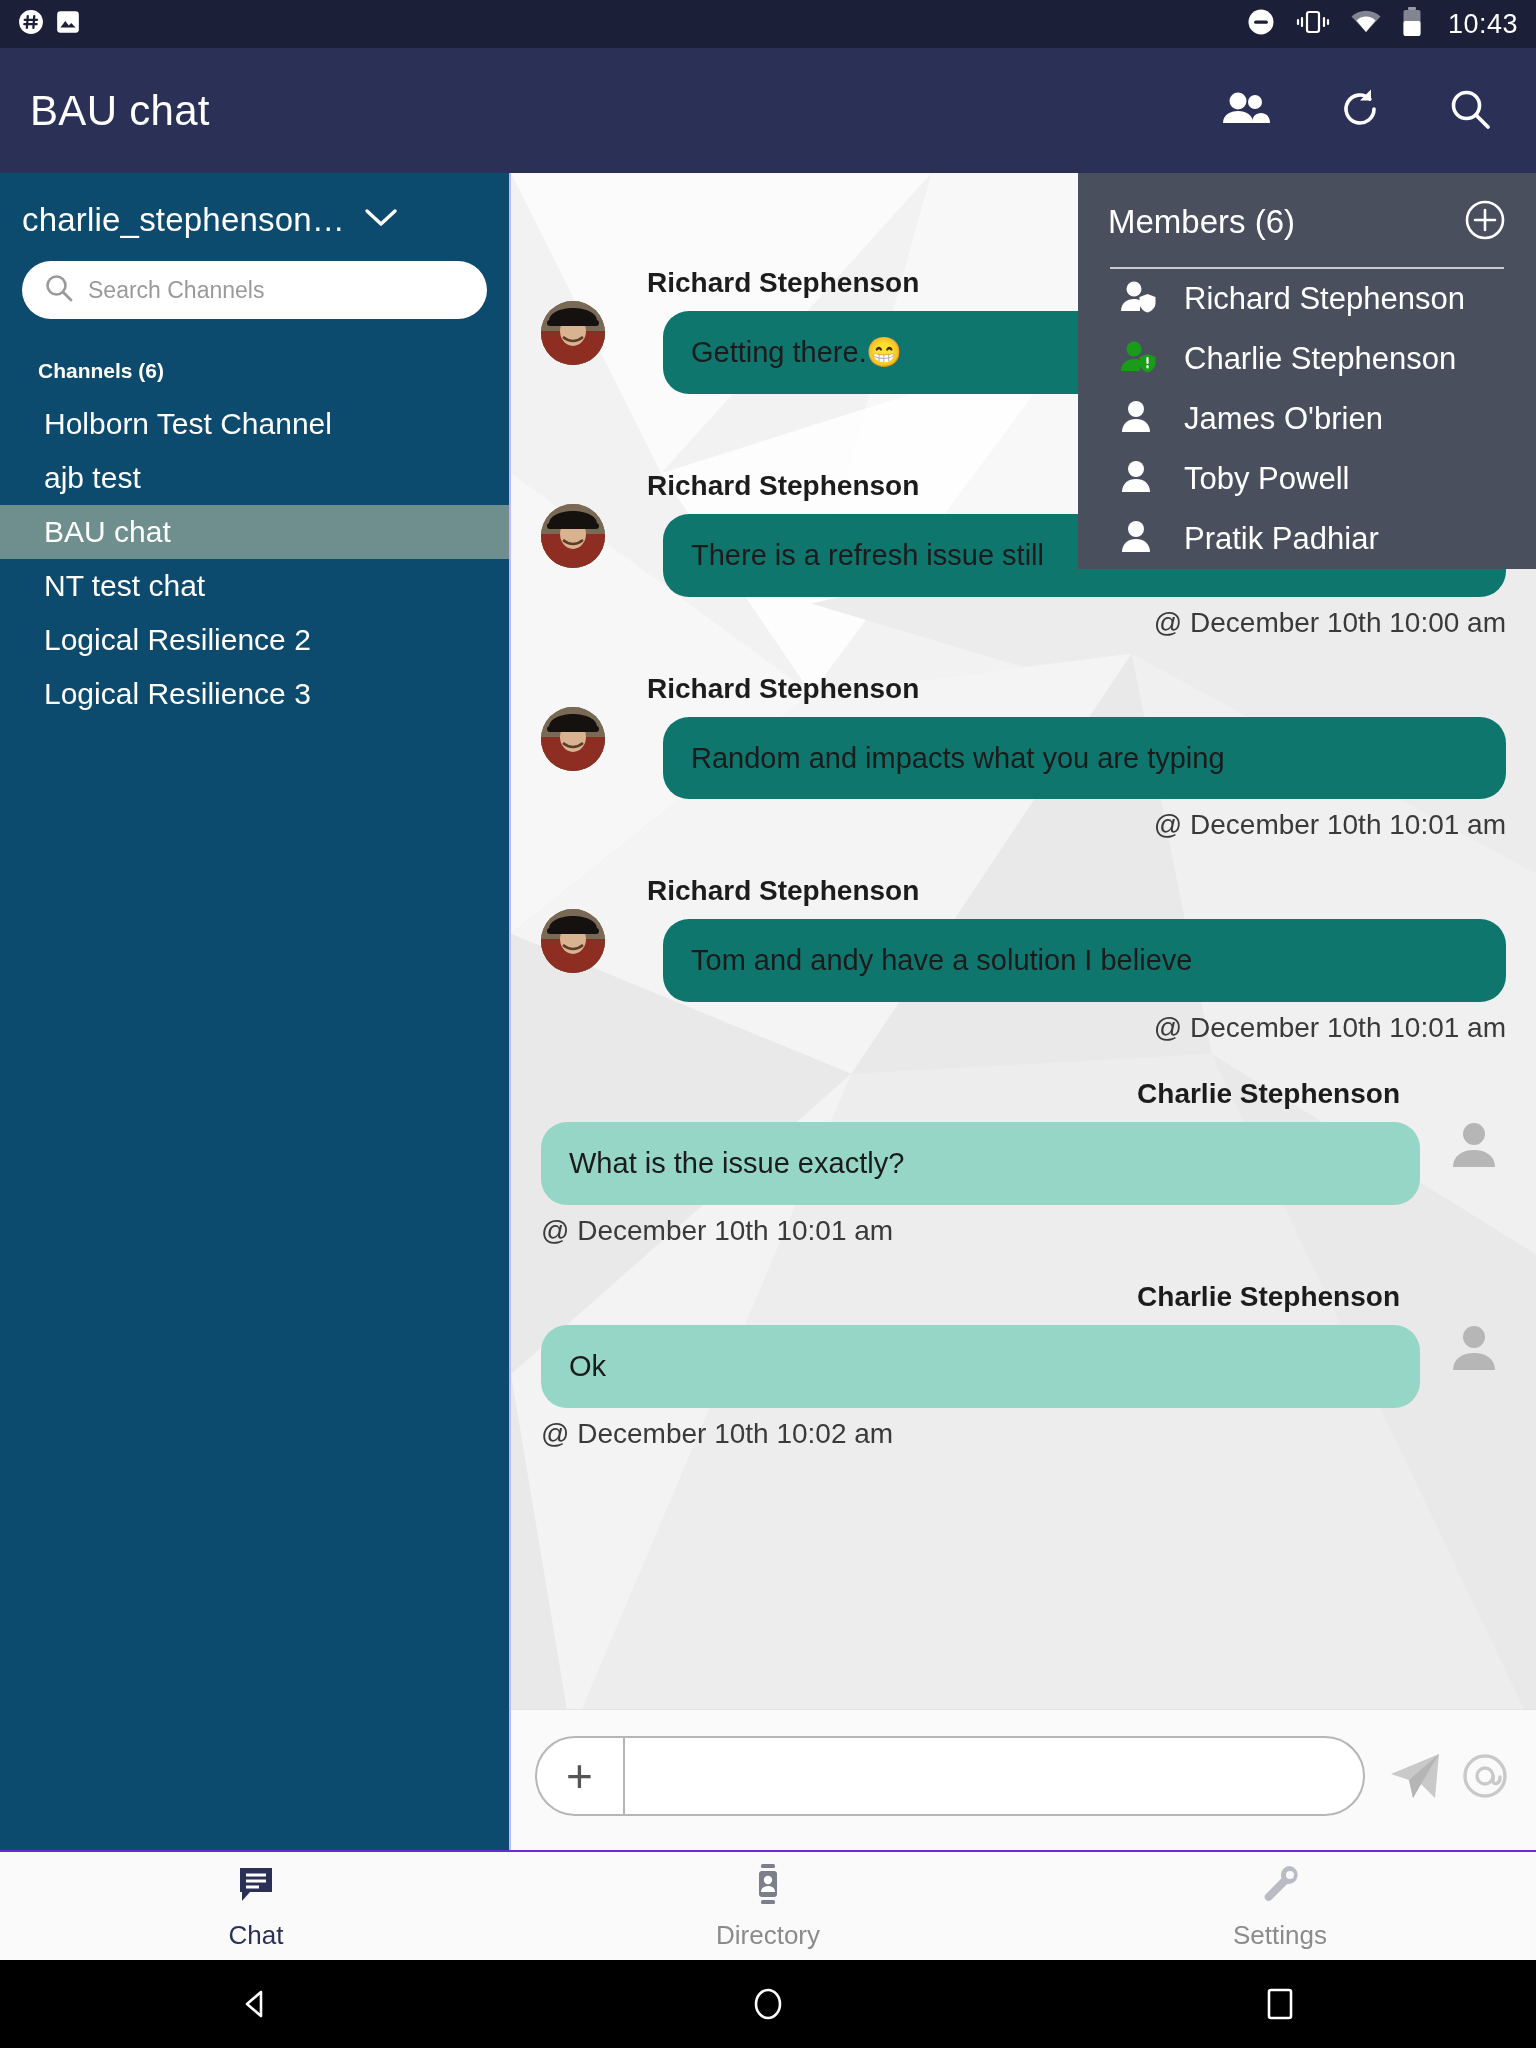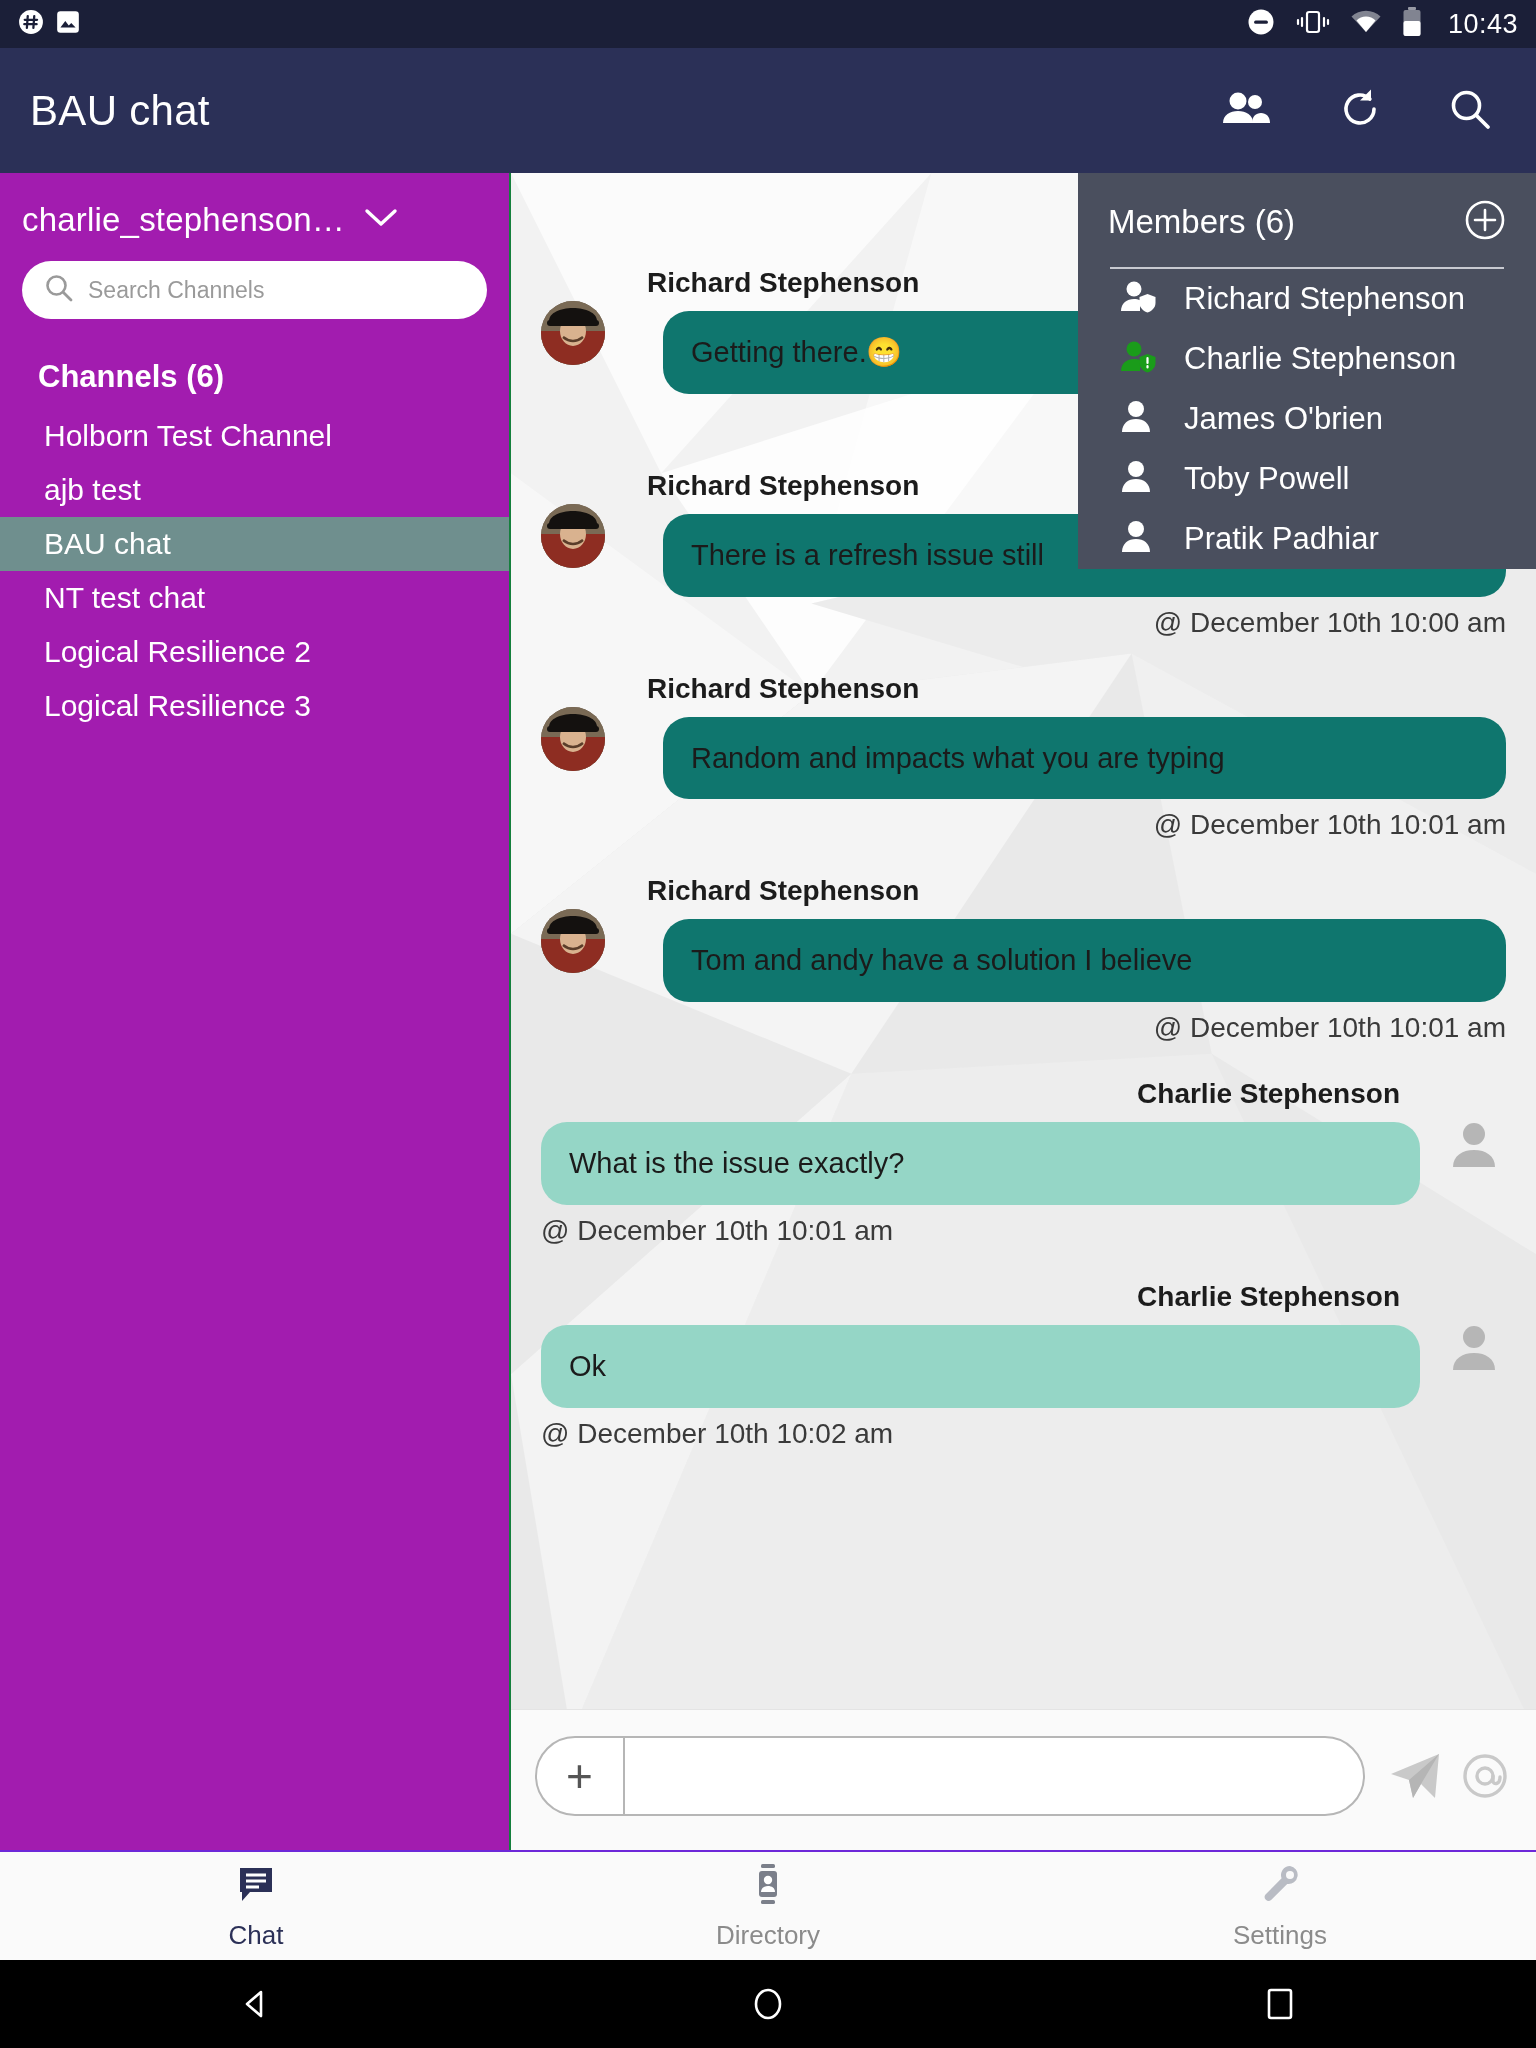"charlie_stephenson…" .sidebar { background: #a21caf -> #0c4a6e; border-right: 2px solid #15803d -> 2px solid #c4b5fd }
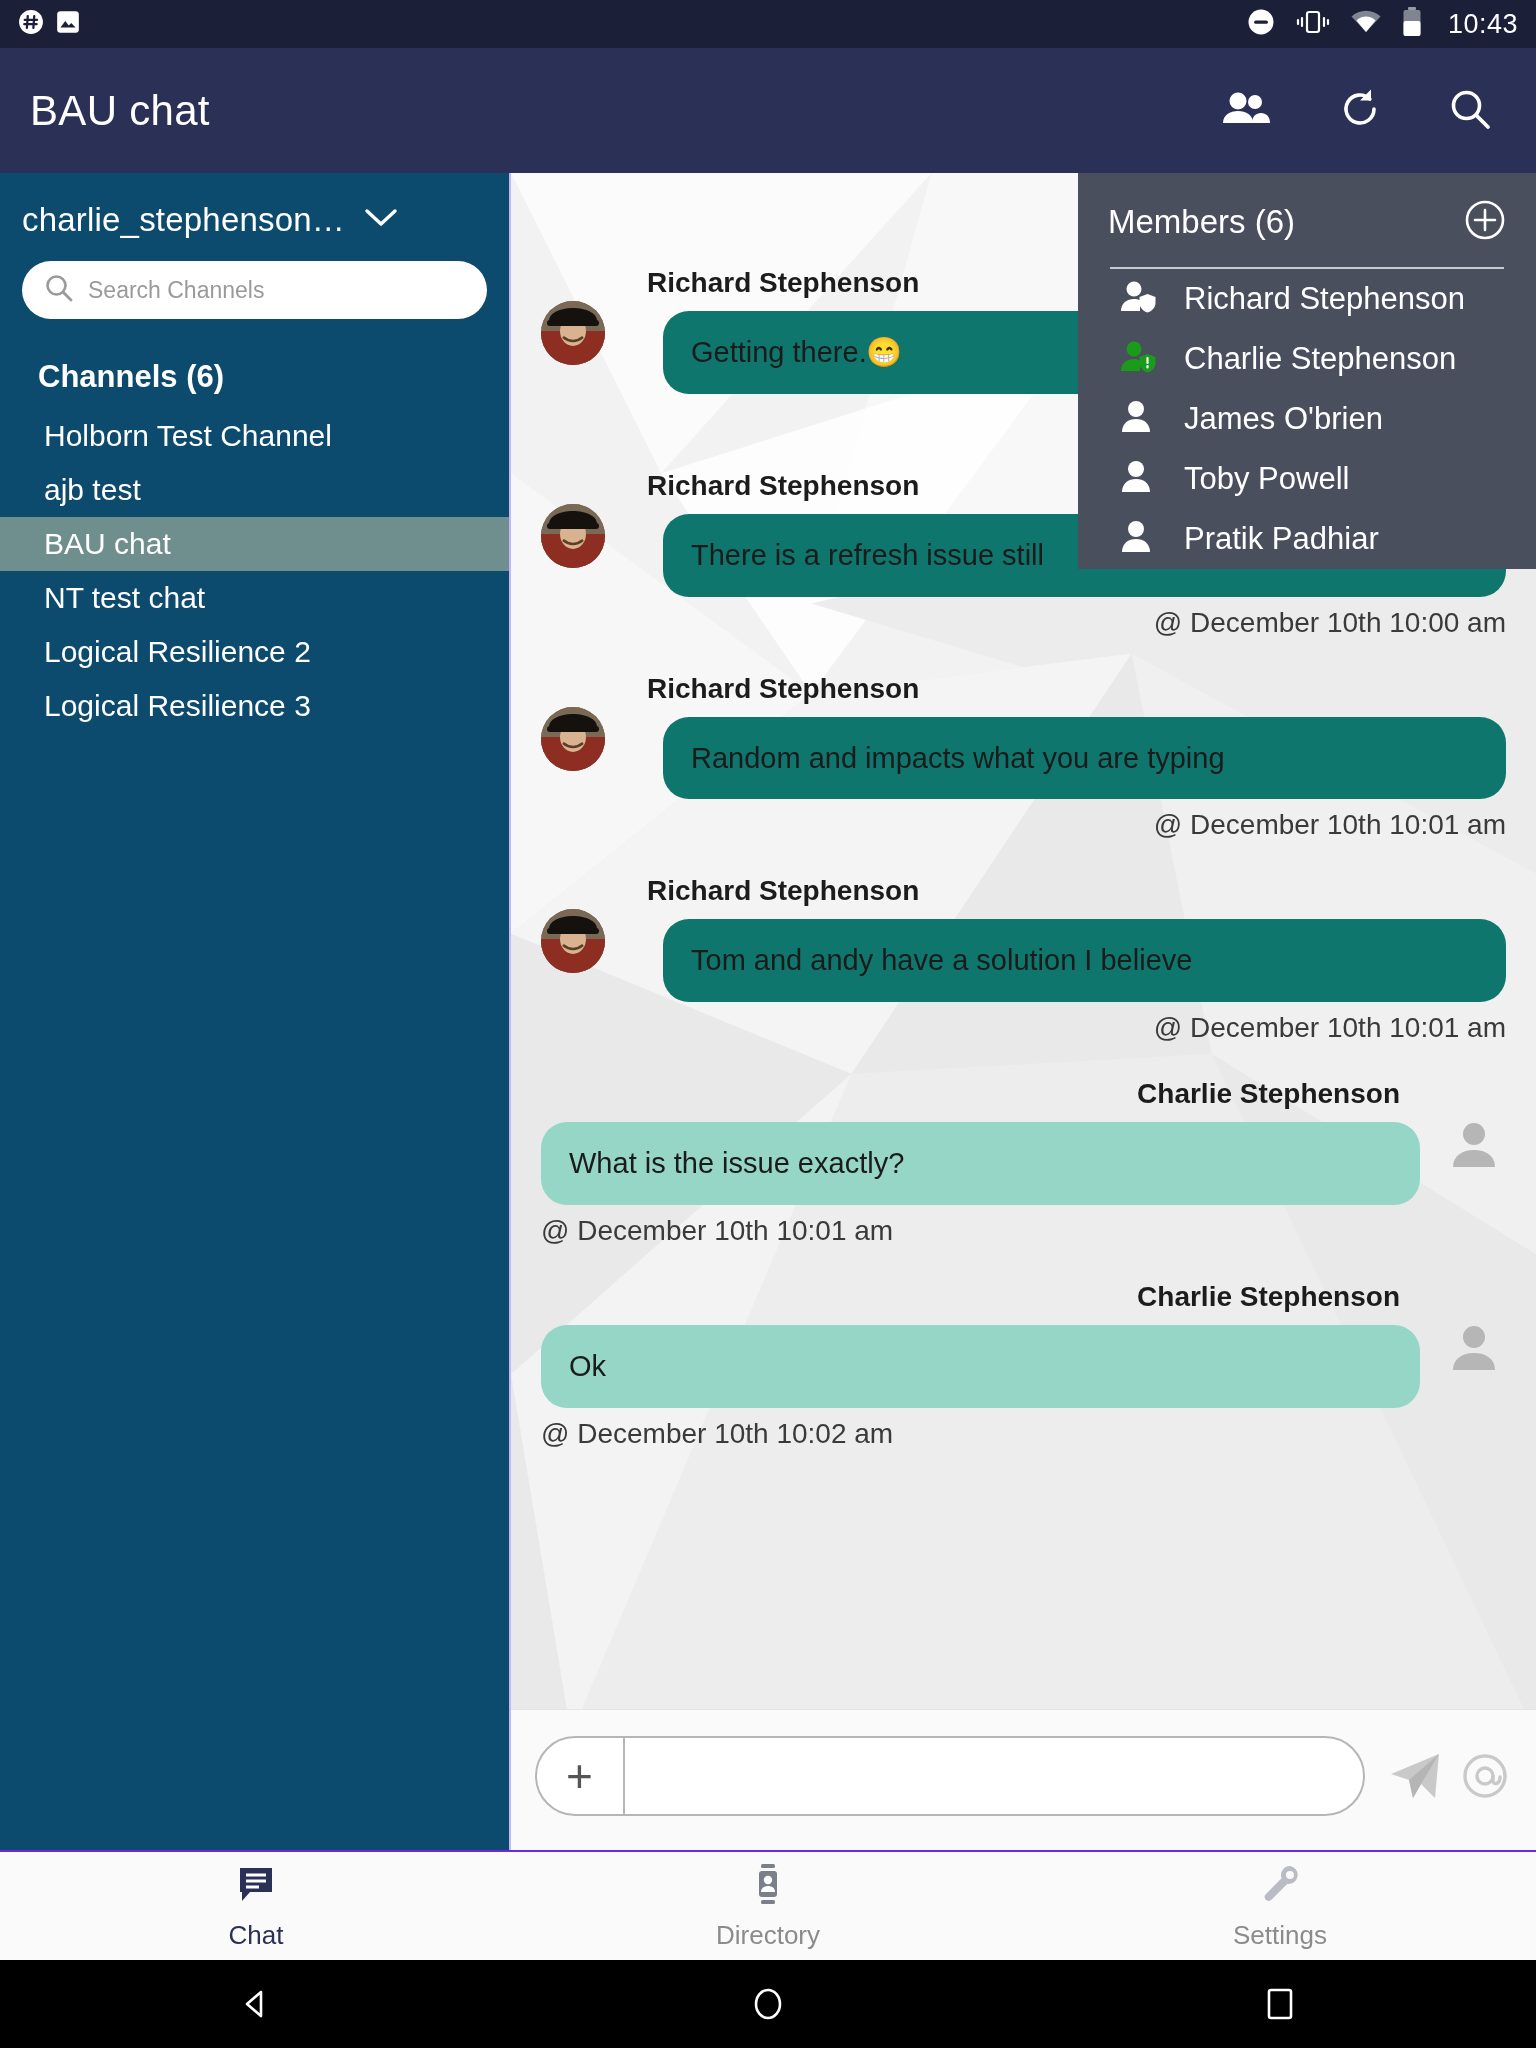"Channels (6)" .ch-head { font-size: 31px -> 21px }
